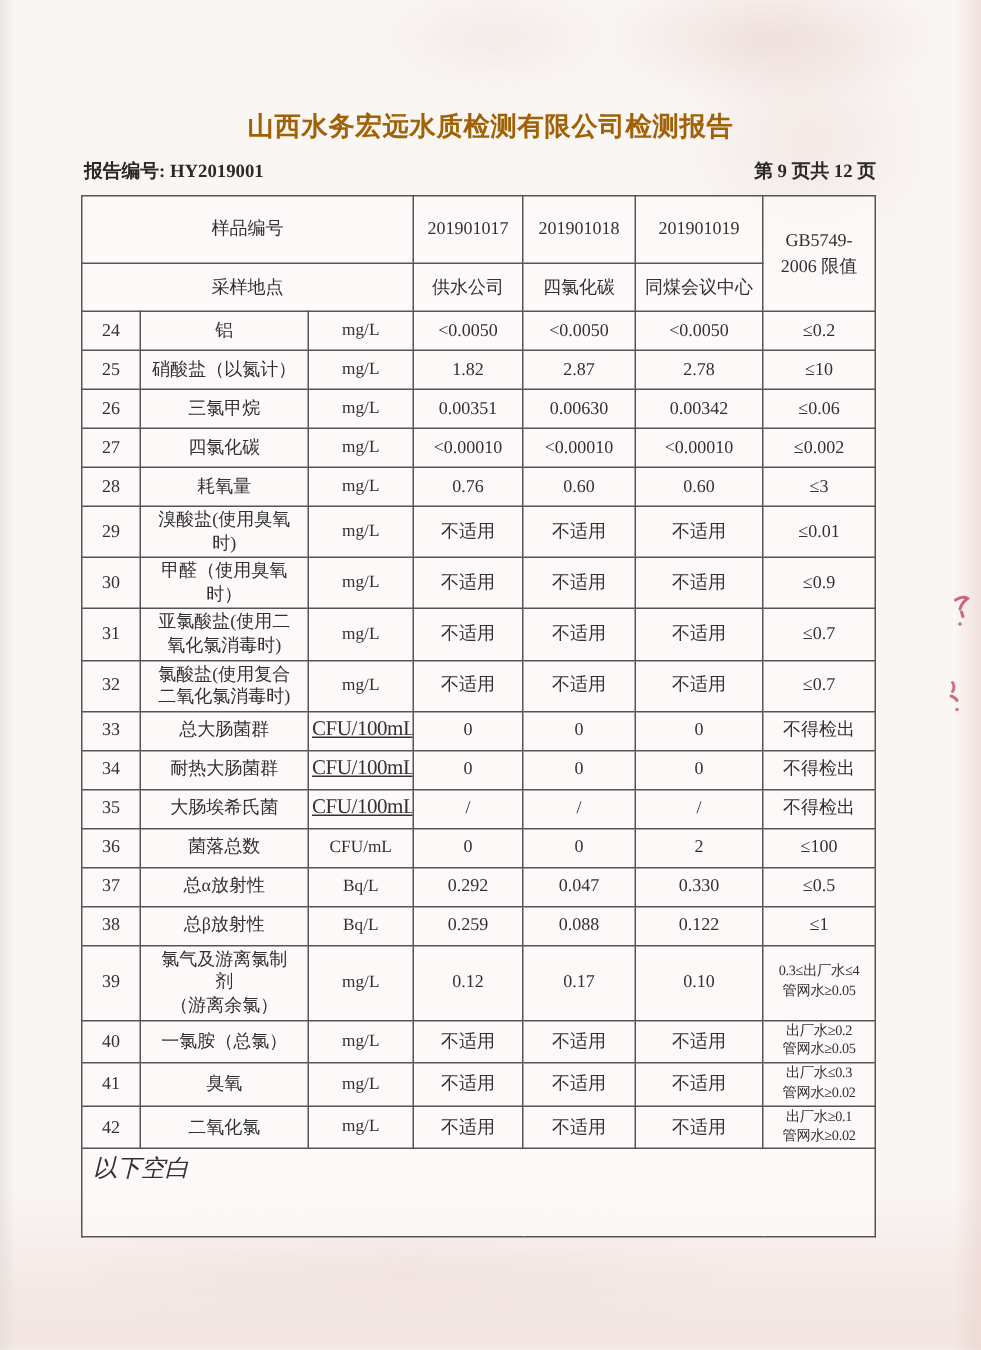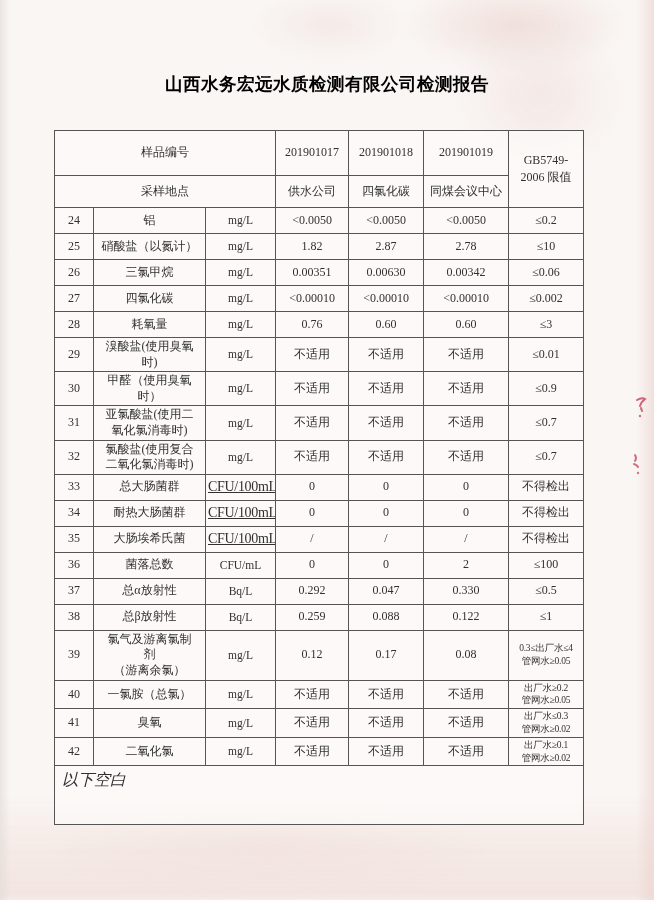"山西水务宏远水质检测有限公司检测报告" .title { color: #000000 -> #a16207 }
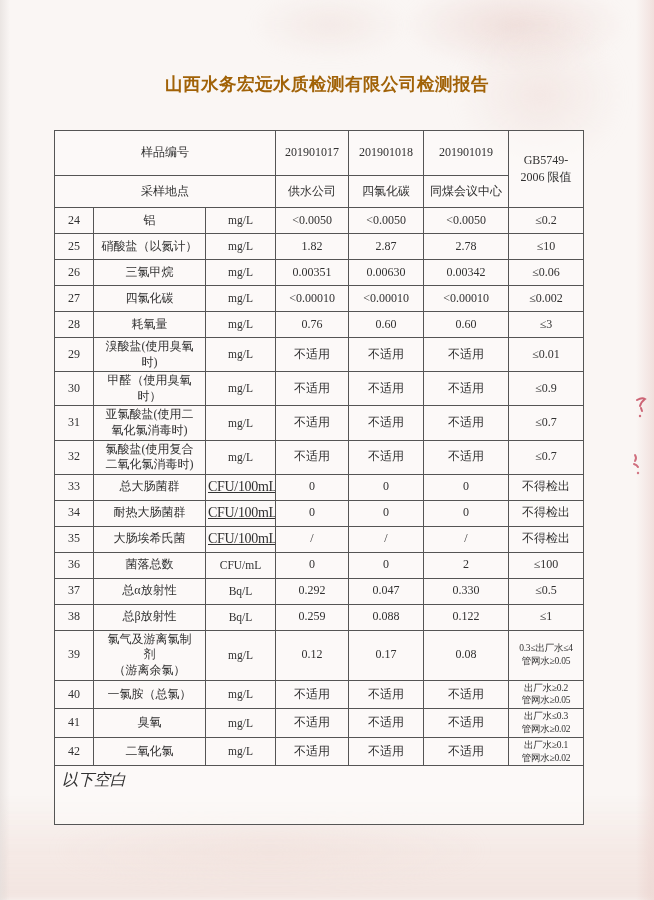"报告编号: HY2019001" div.meta { html: none -> <div> <span>报告编号: HY2019001</span> <span>第 9 页共 12 页</span> </div> }
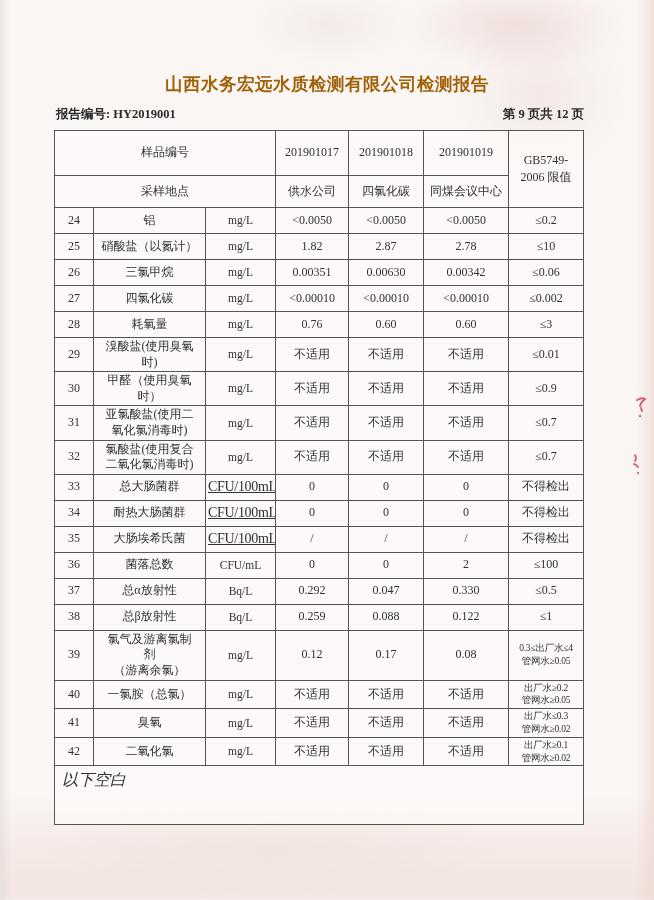"0.08" td.c-val { text: 0.08 -> 0.10 }
